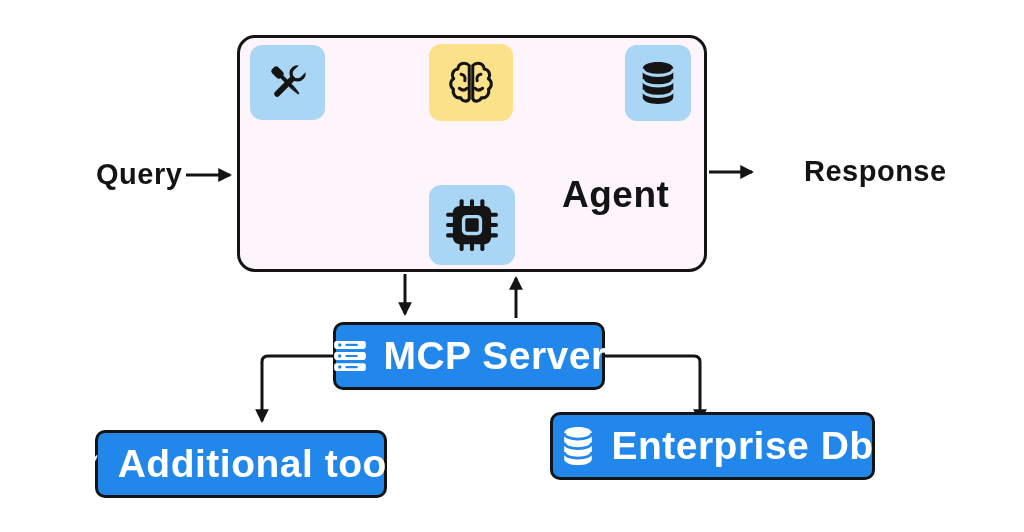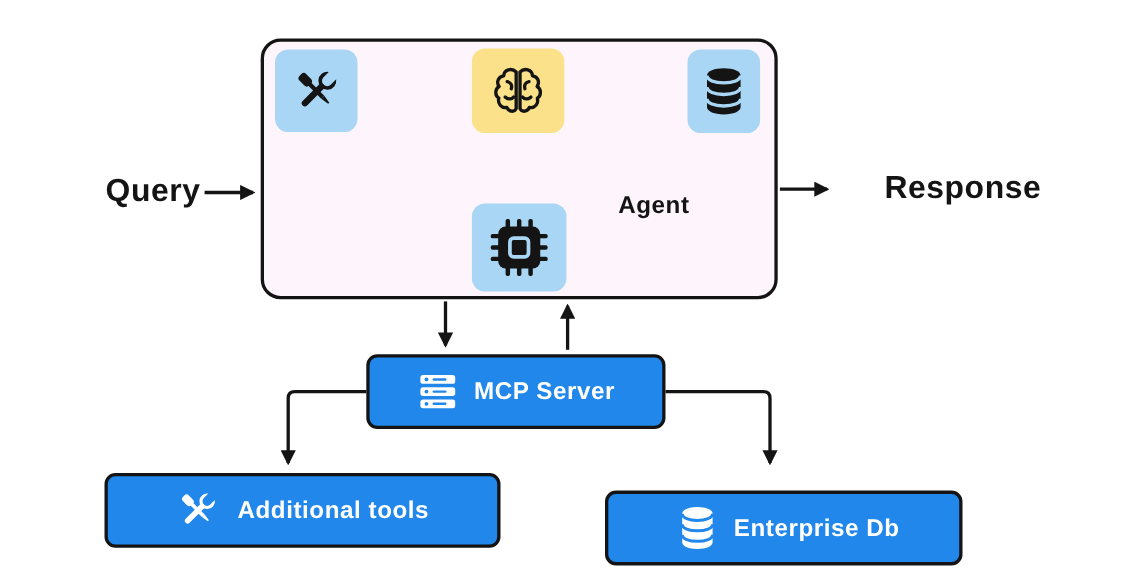"Agent" .agent-label { font-size: 22px -> 37px }
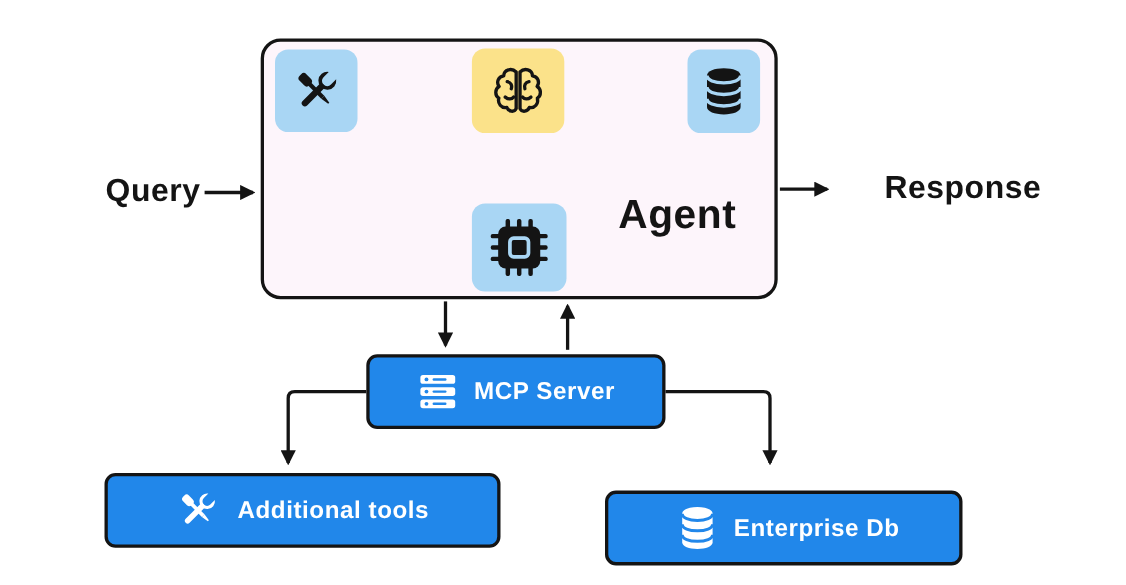"MCP Server" .pill { font-size: 22px -> 39px }
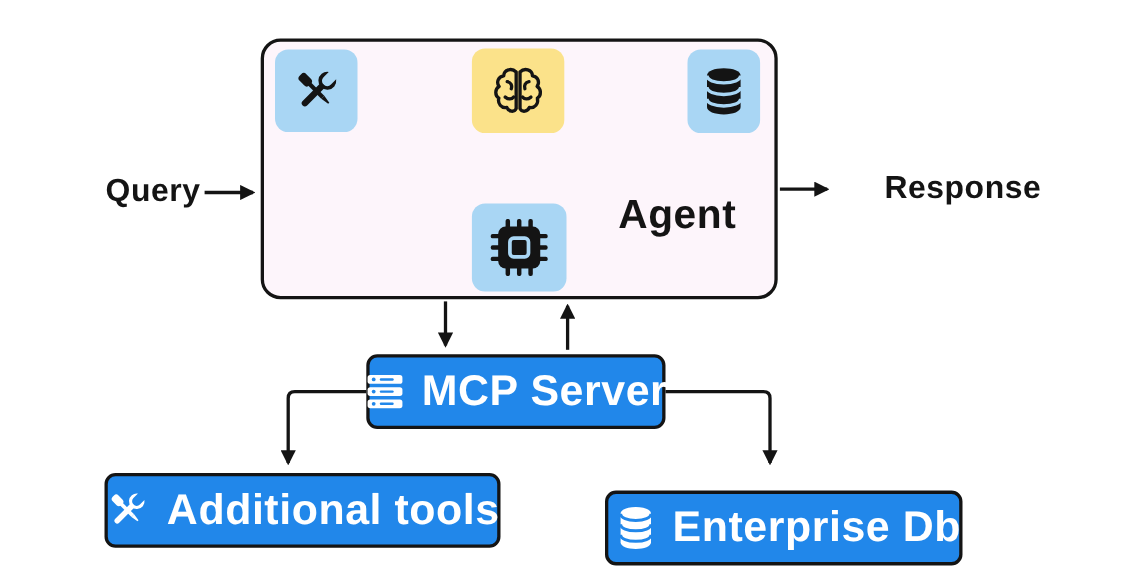"Additional tools" .pill.tools-btn { width: 360px -> 292px }
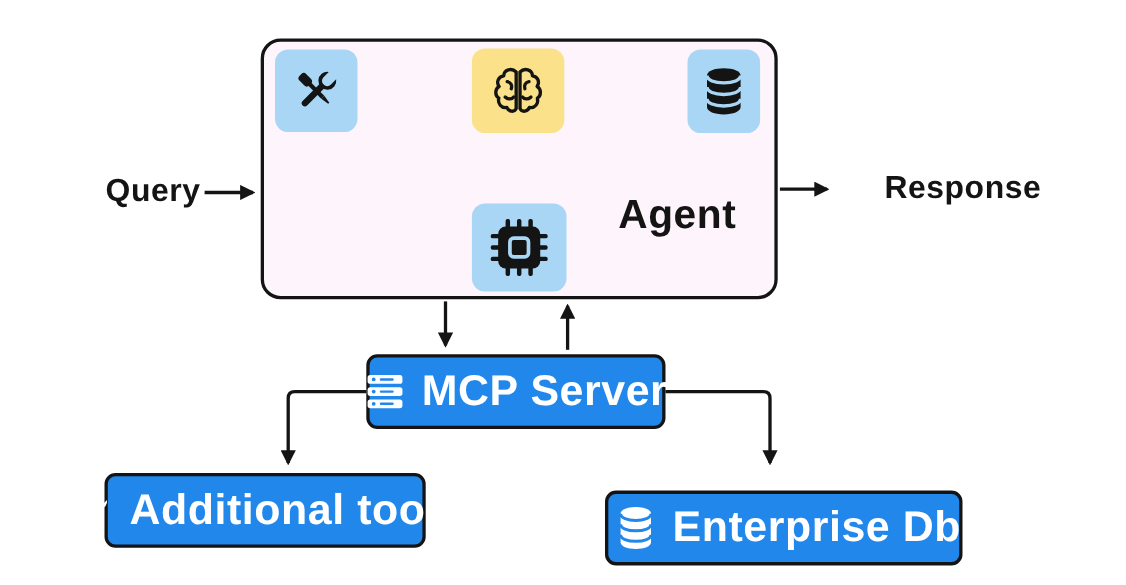"Enterprise Db" .pill.db-btn { top: 446px -> 412px }
